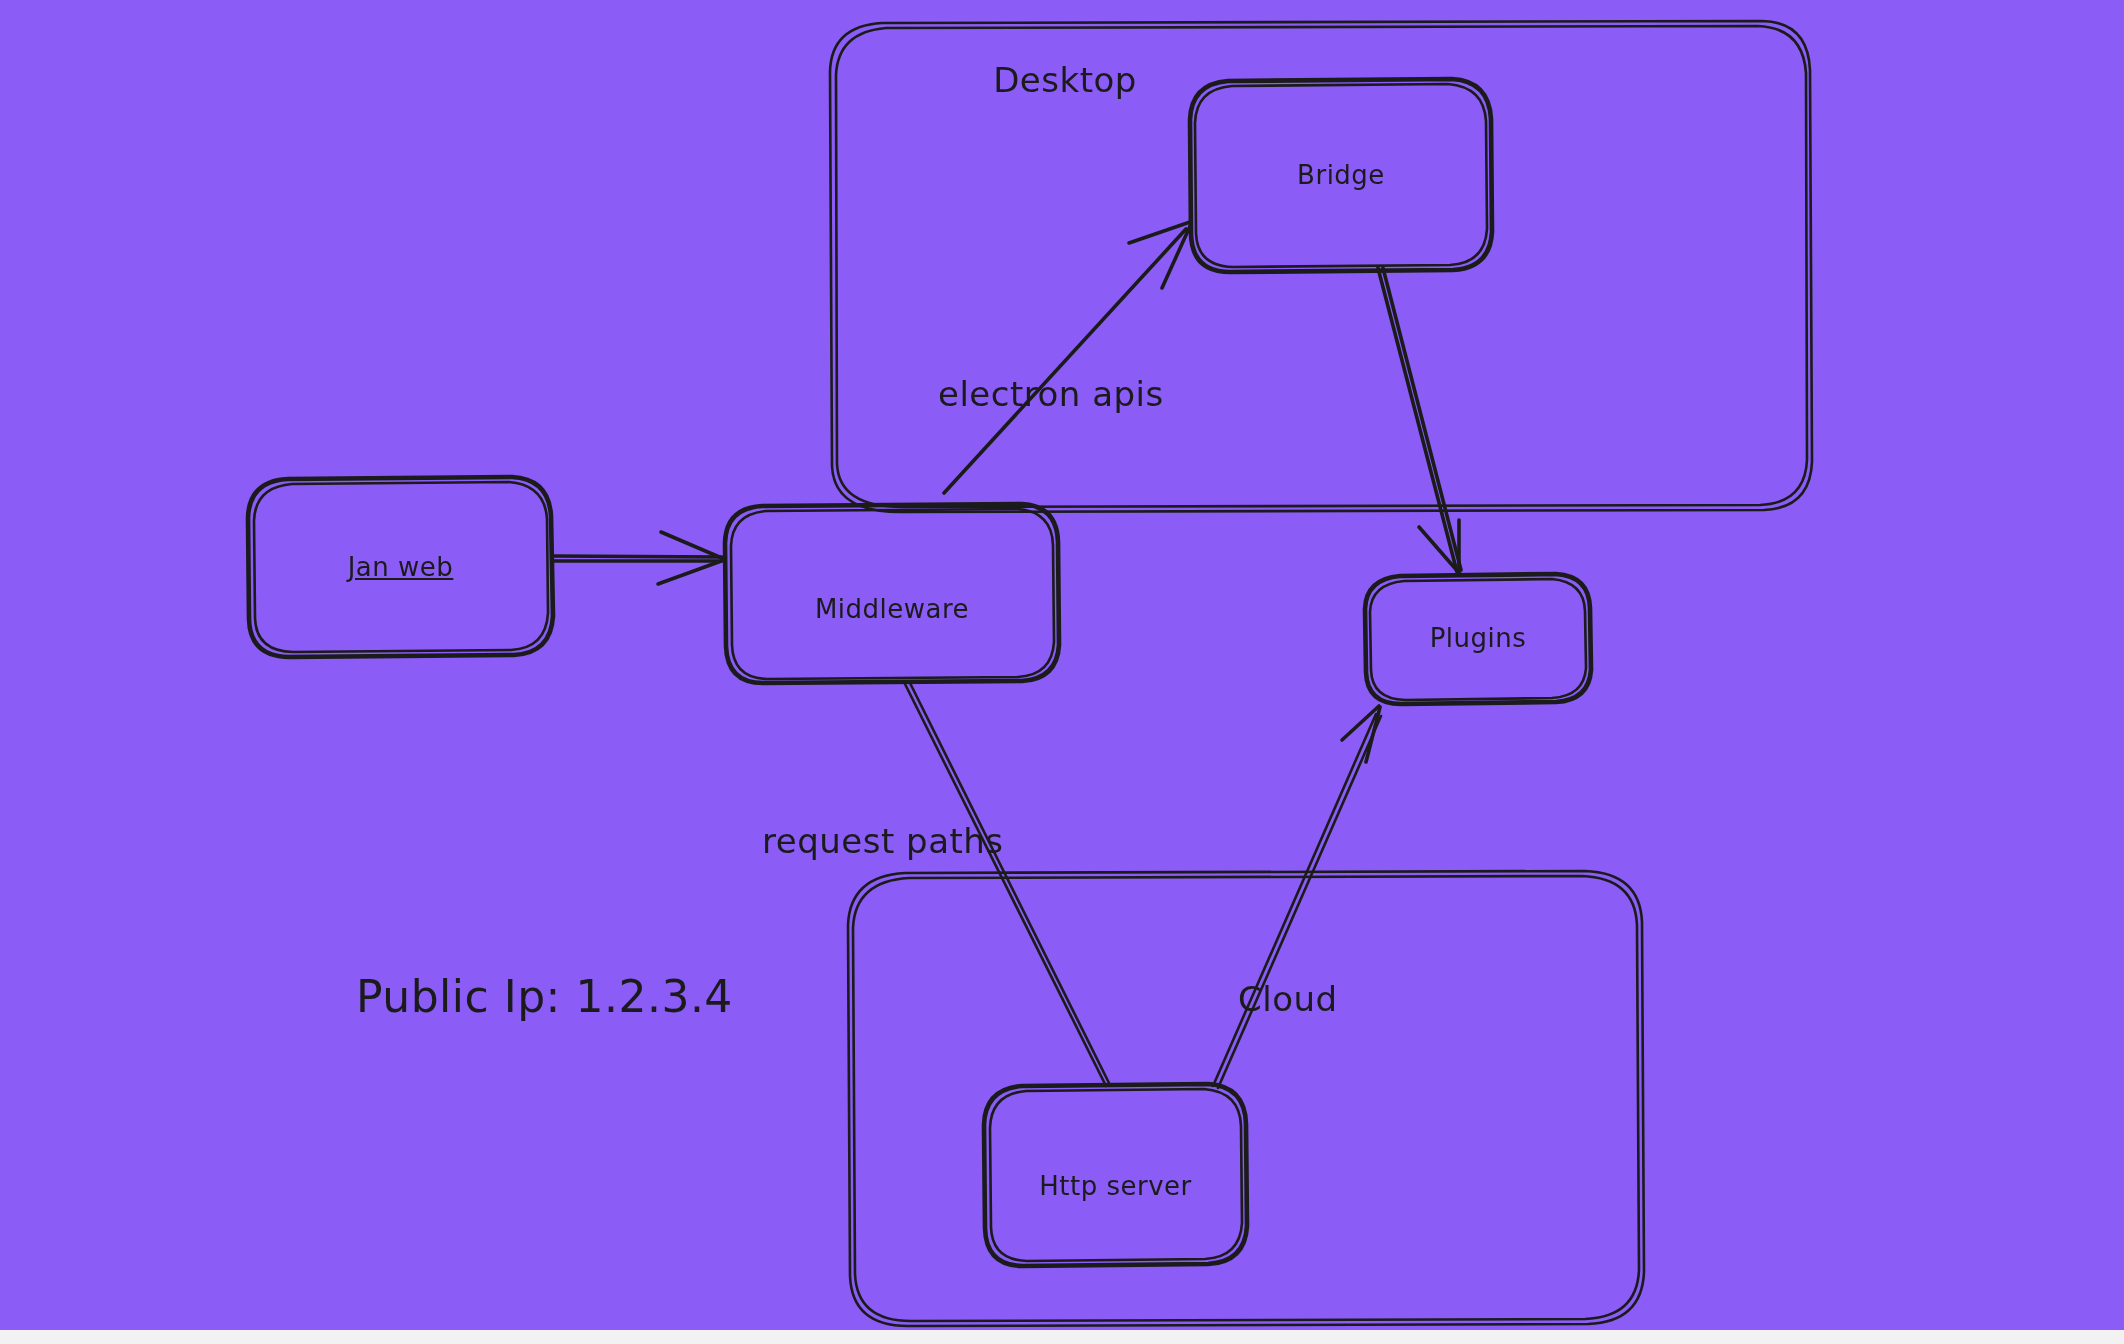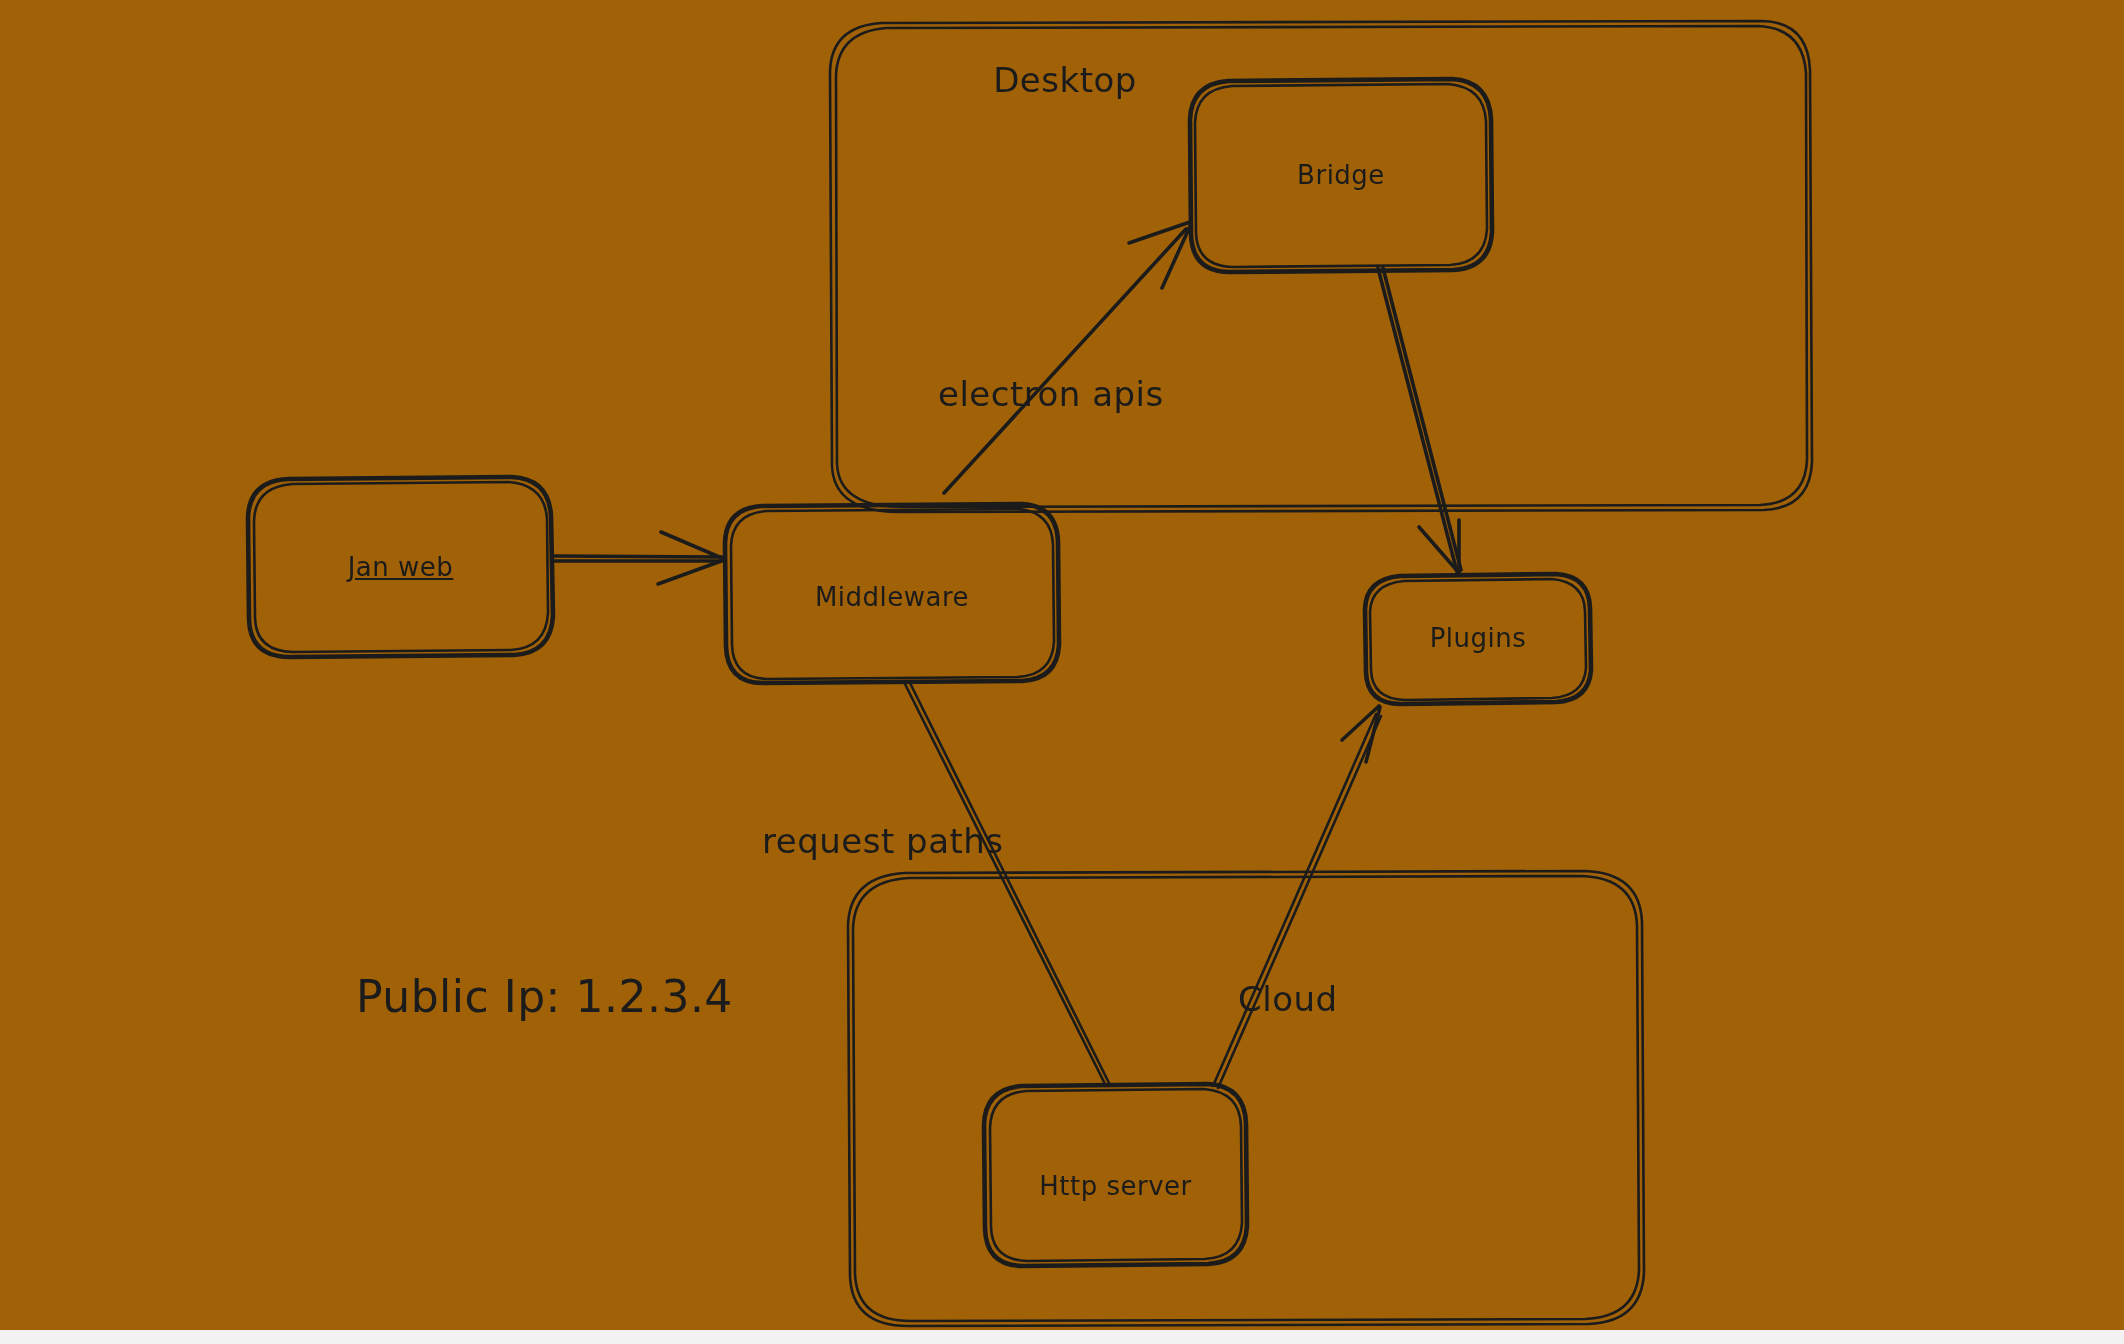"Desktop" #canvas { background: #a16207 -> #8b5cf6 }
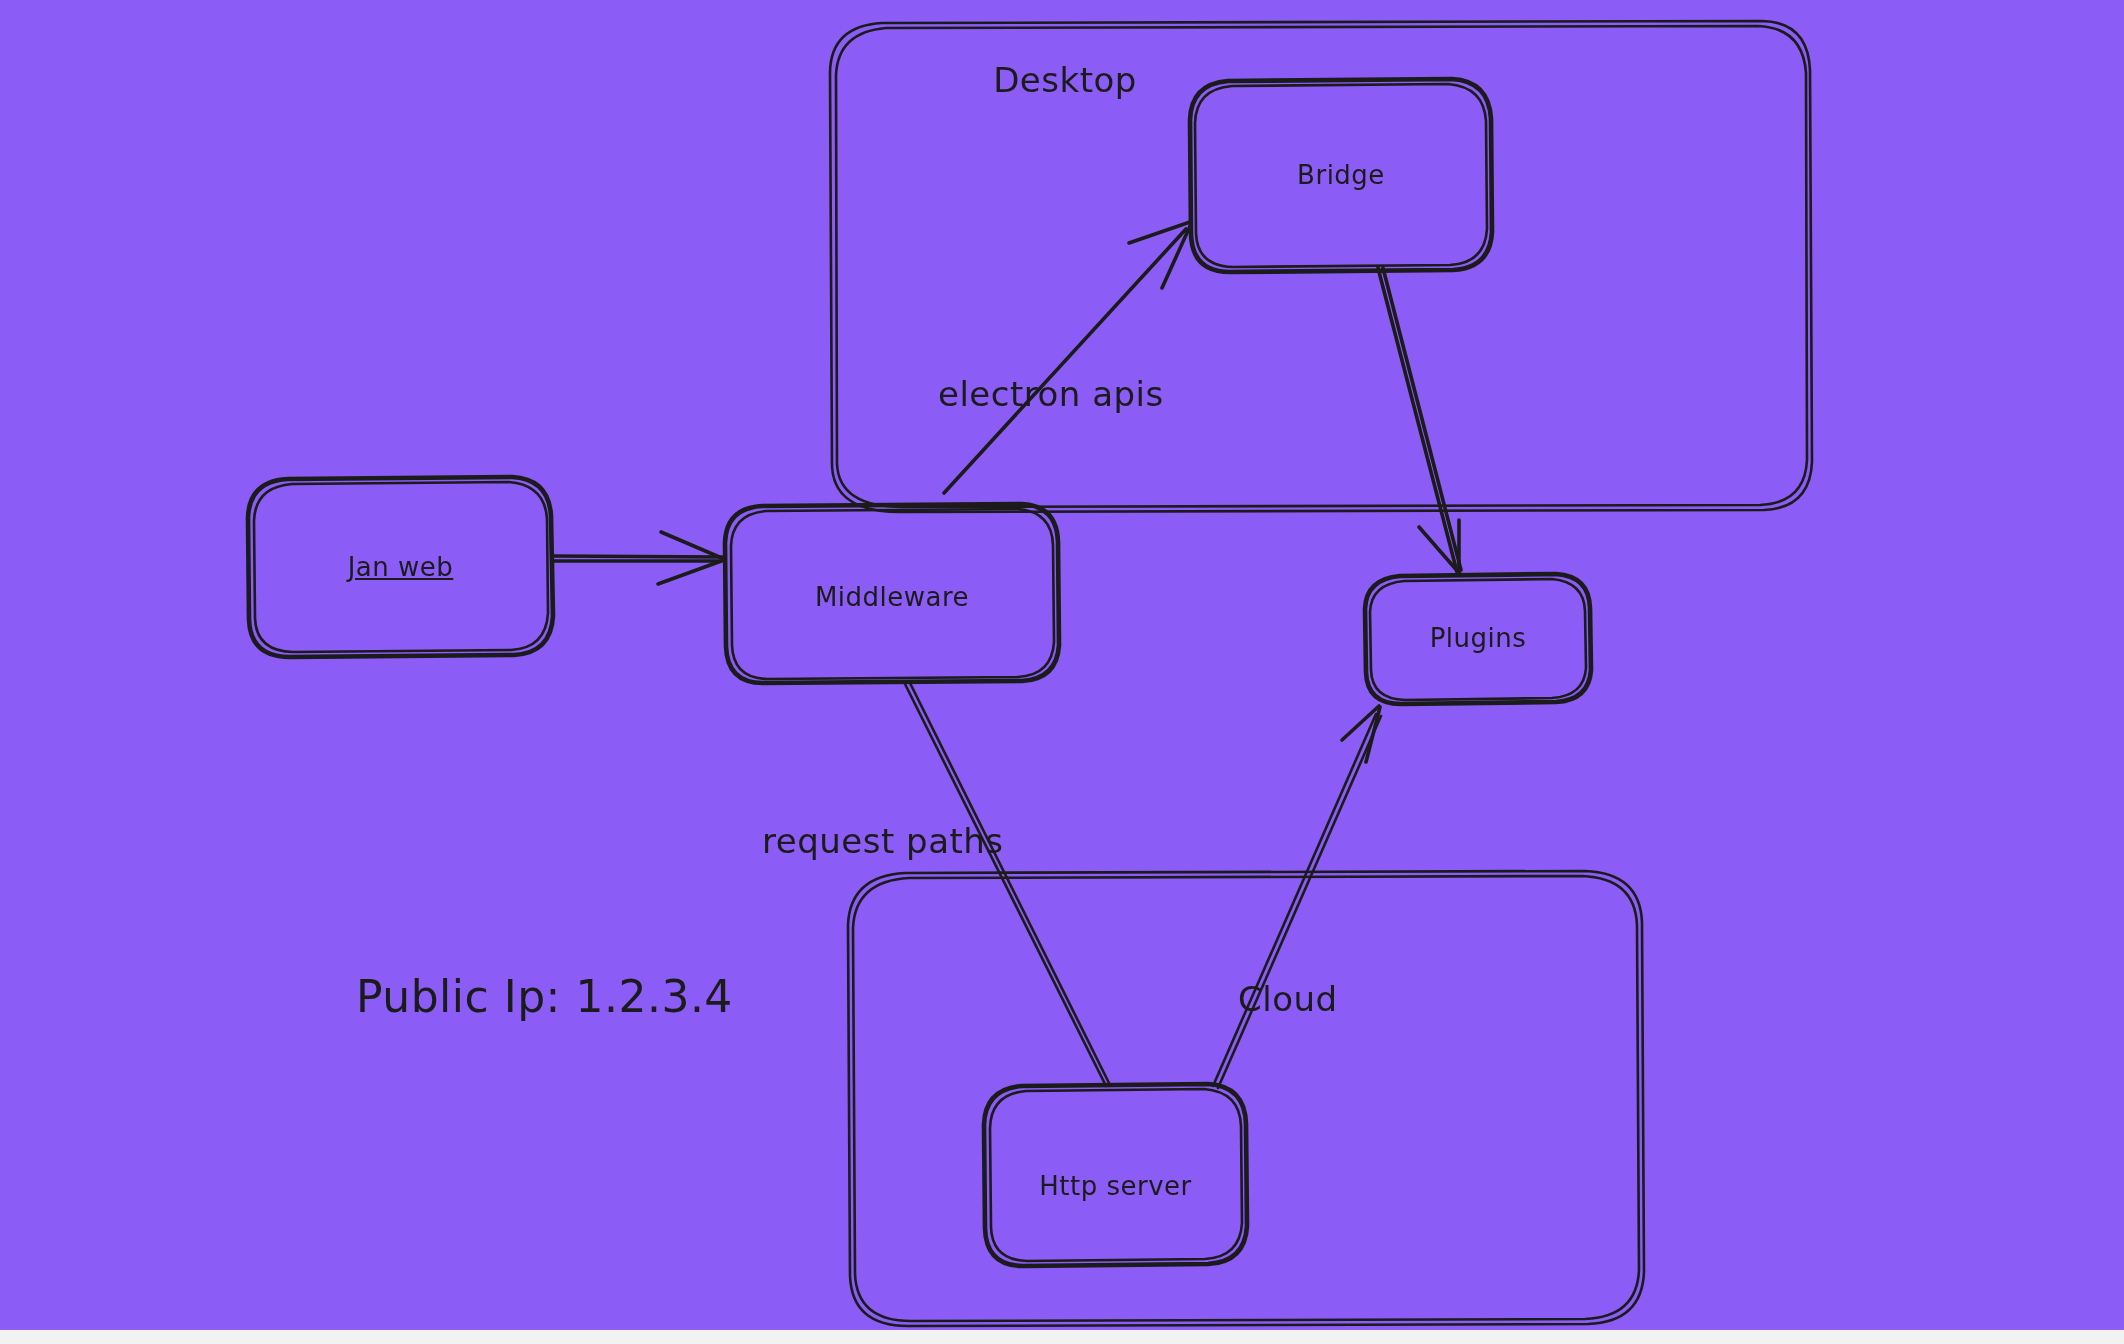"Middleware" span.hand-text { top: 0 -> 12px }
